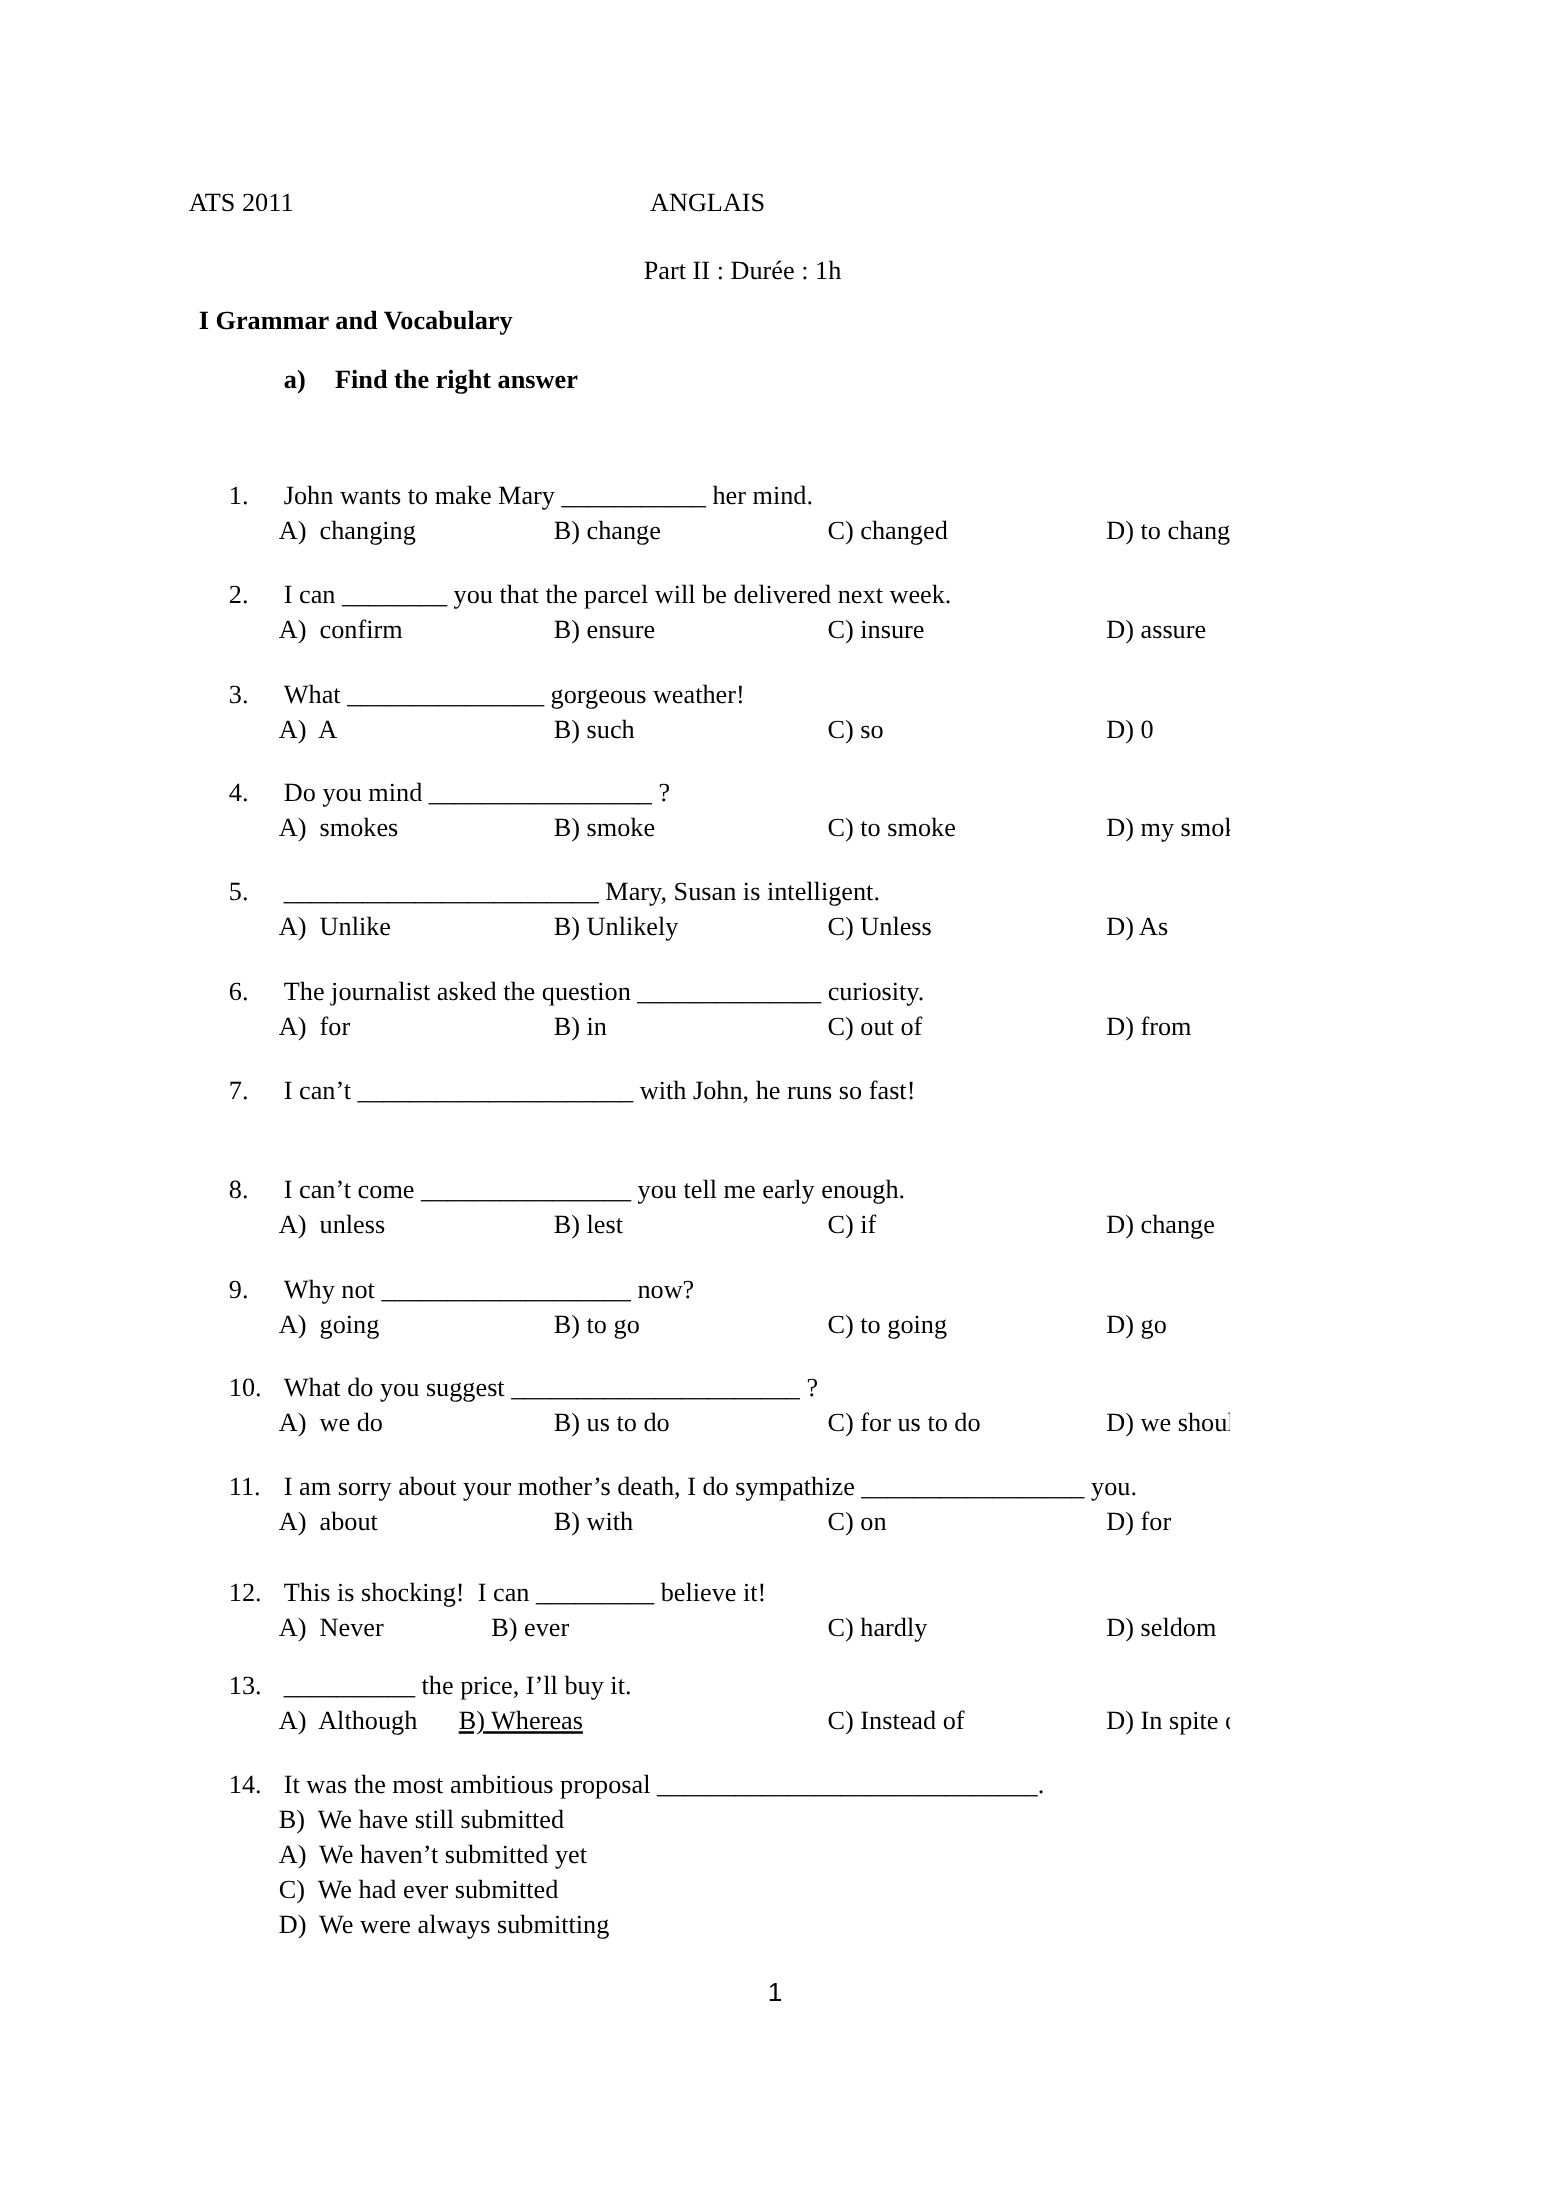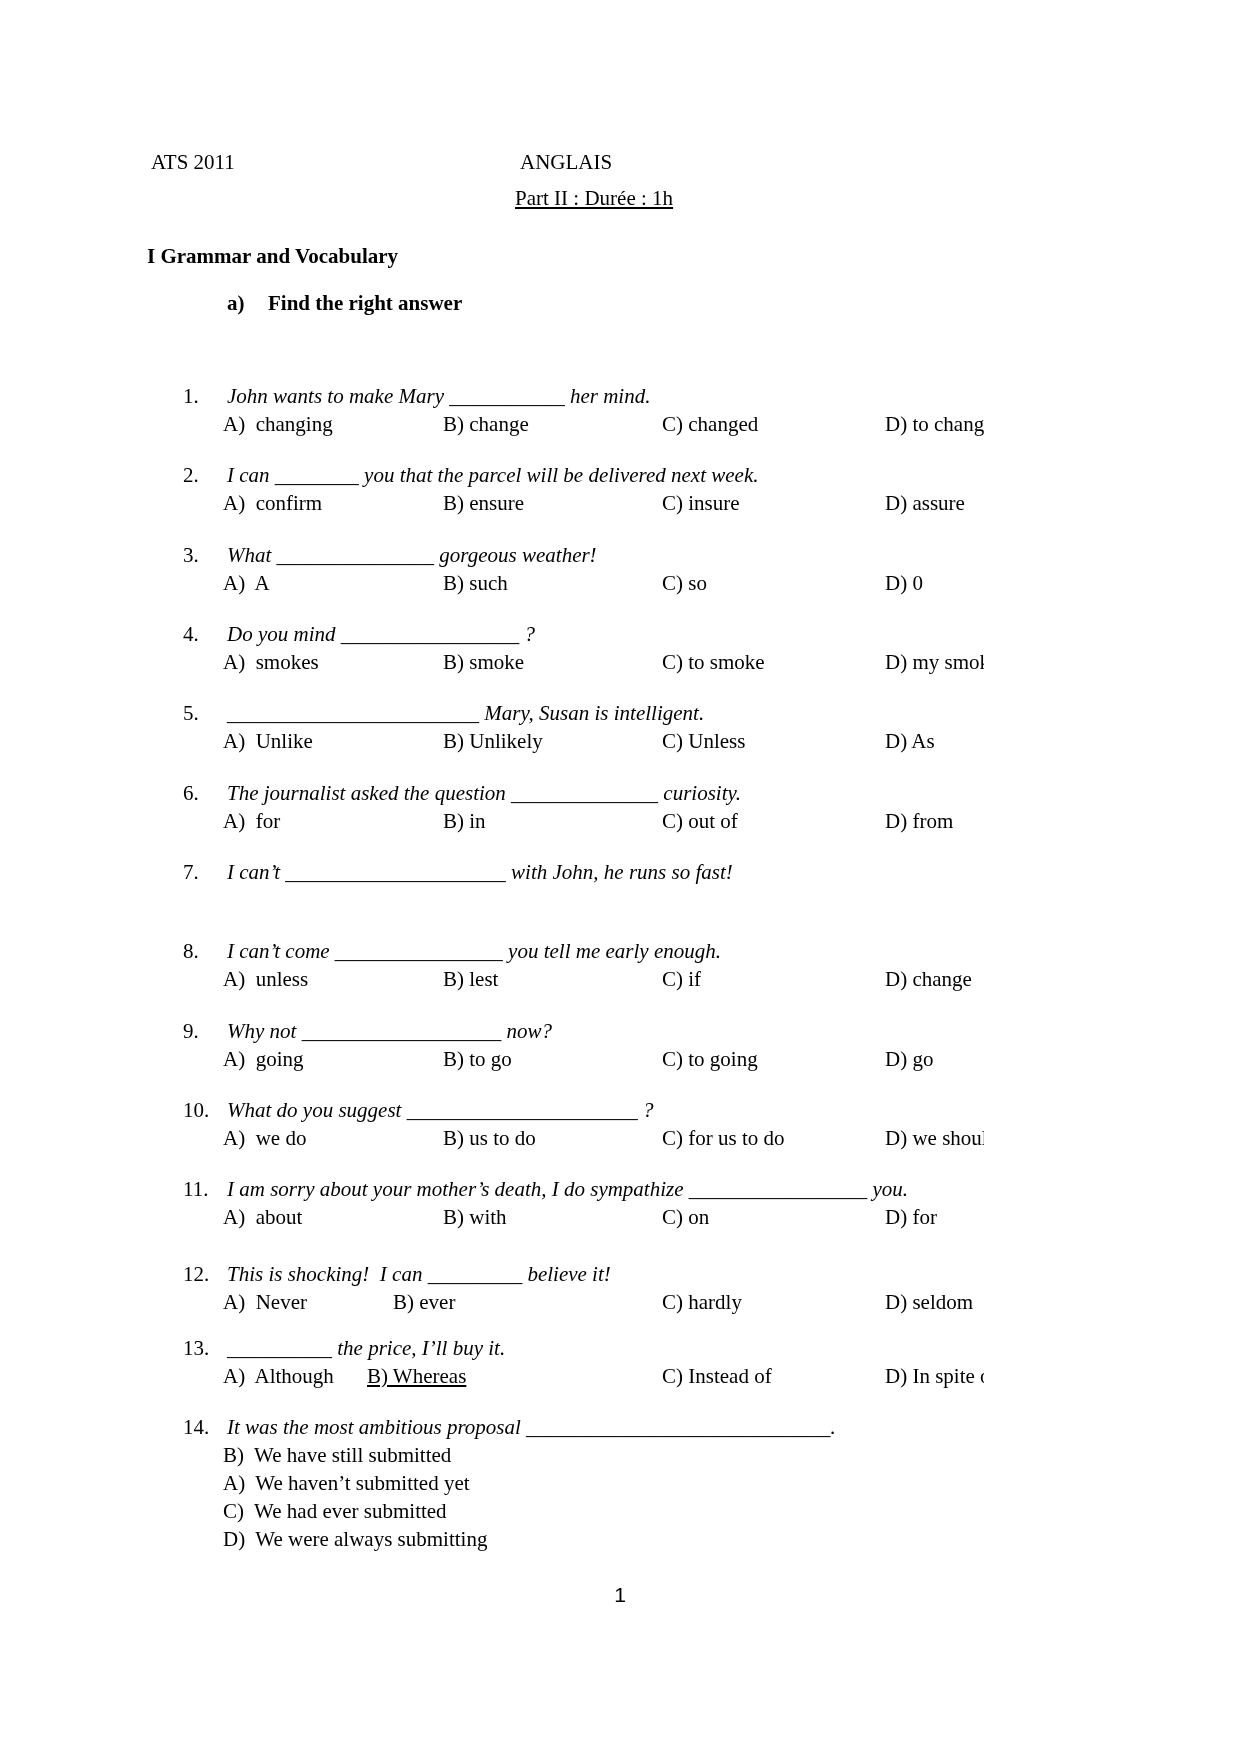"Part II : Durée :" .doc-subtitle { text-decoration: underline -> none; top: 186px -> 204px }
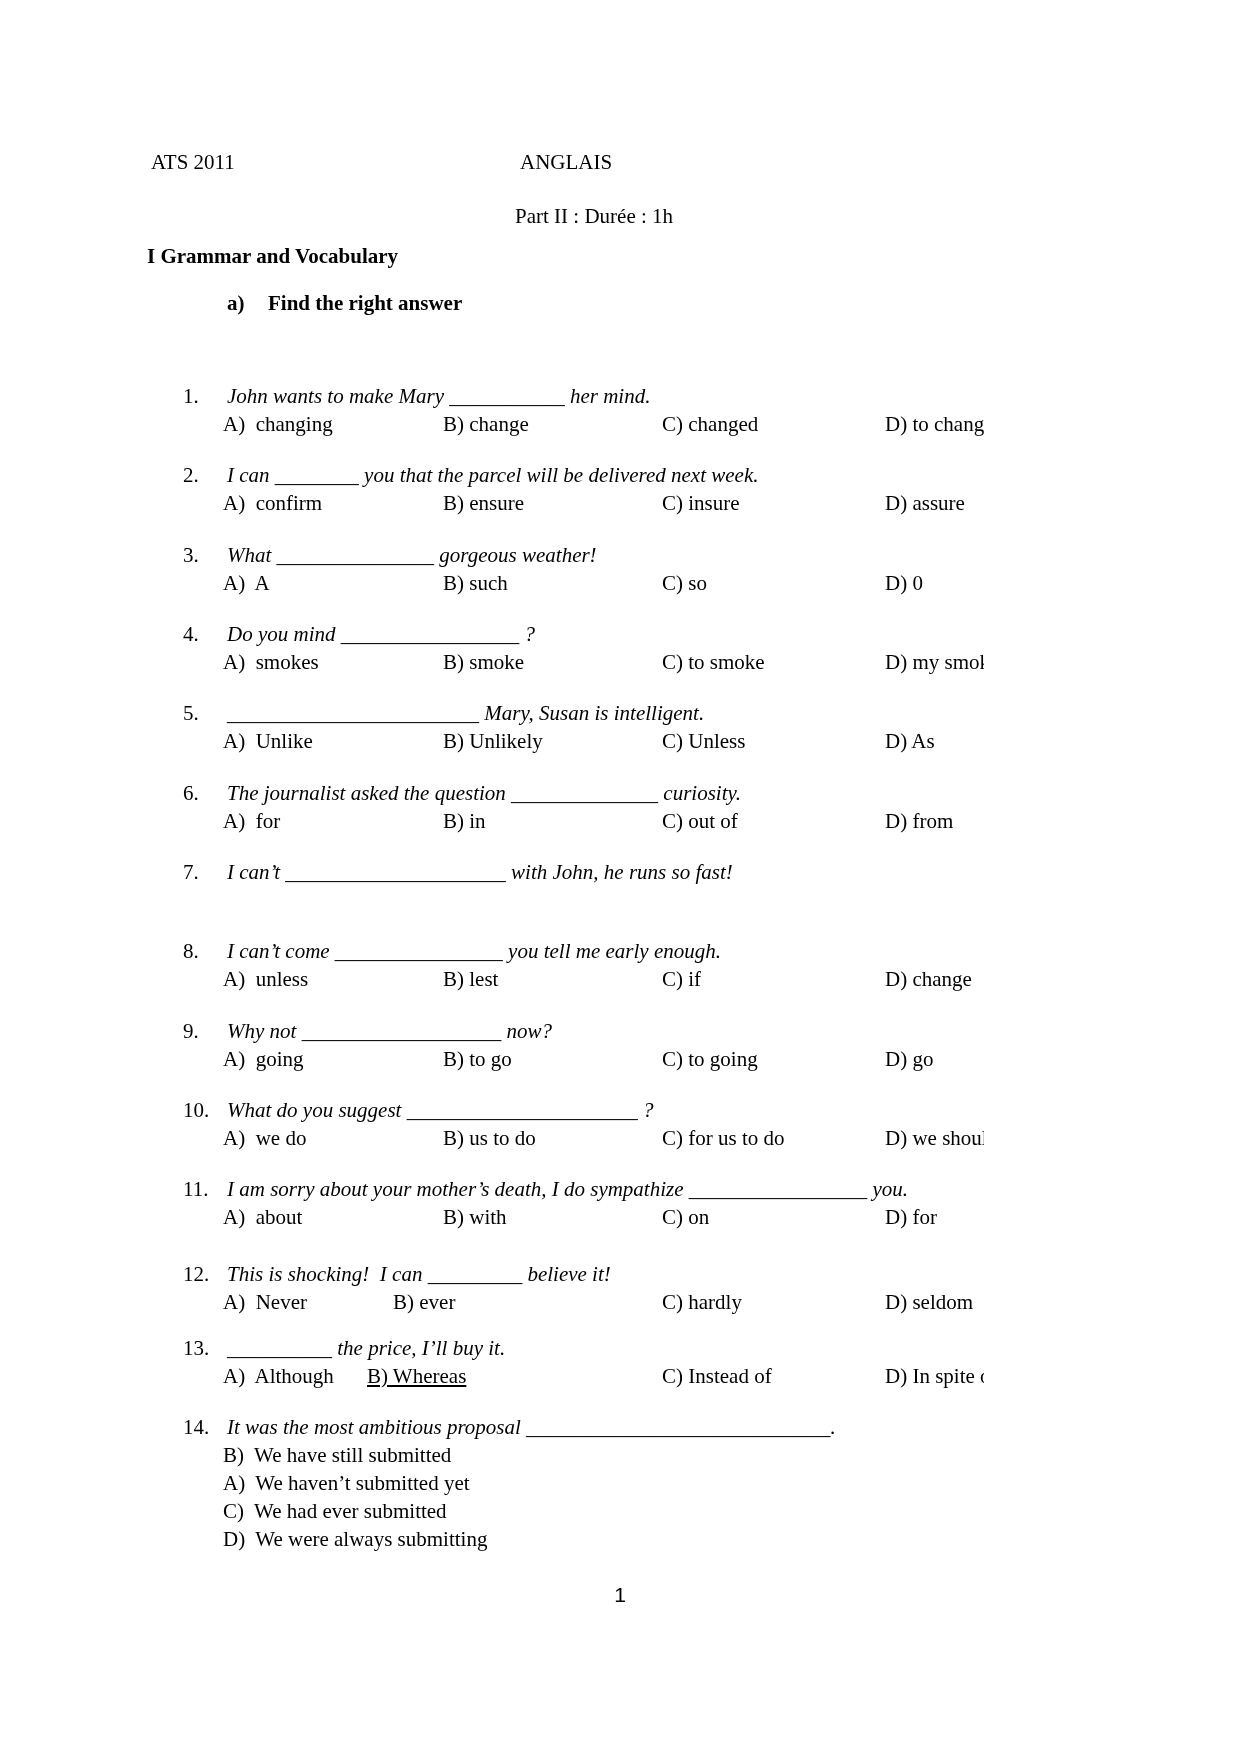"I Grammar and Vocabulary" .section-h { left: 147px -> 159px }
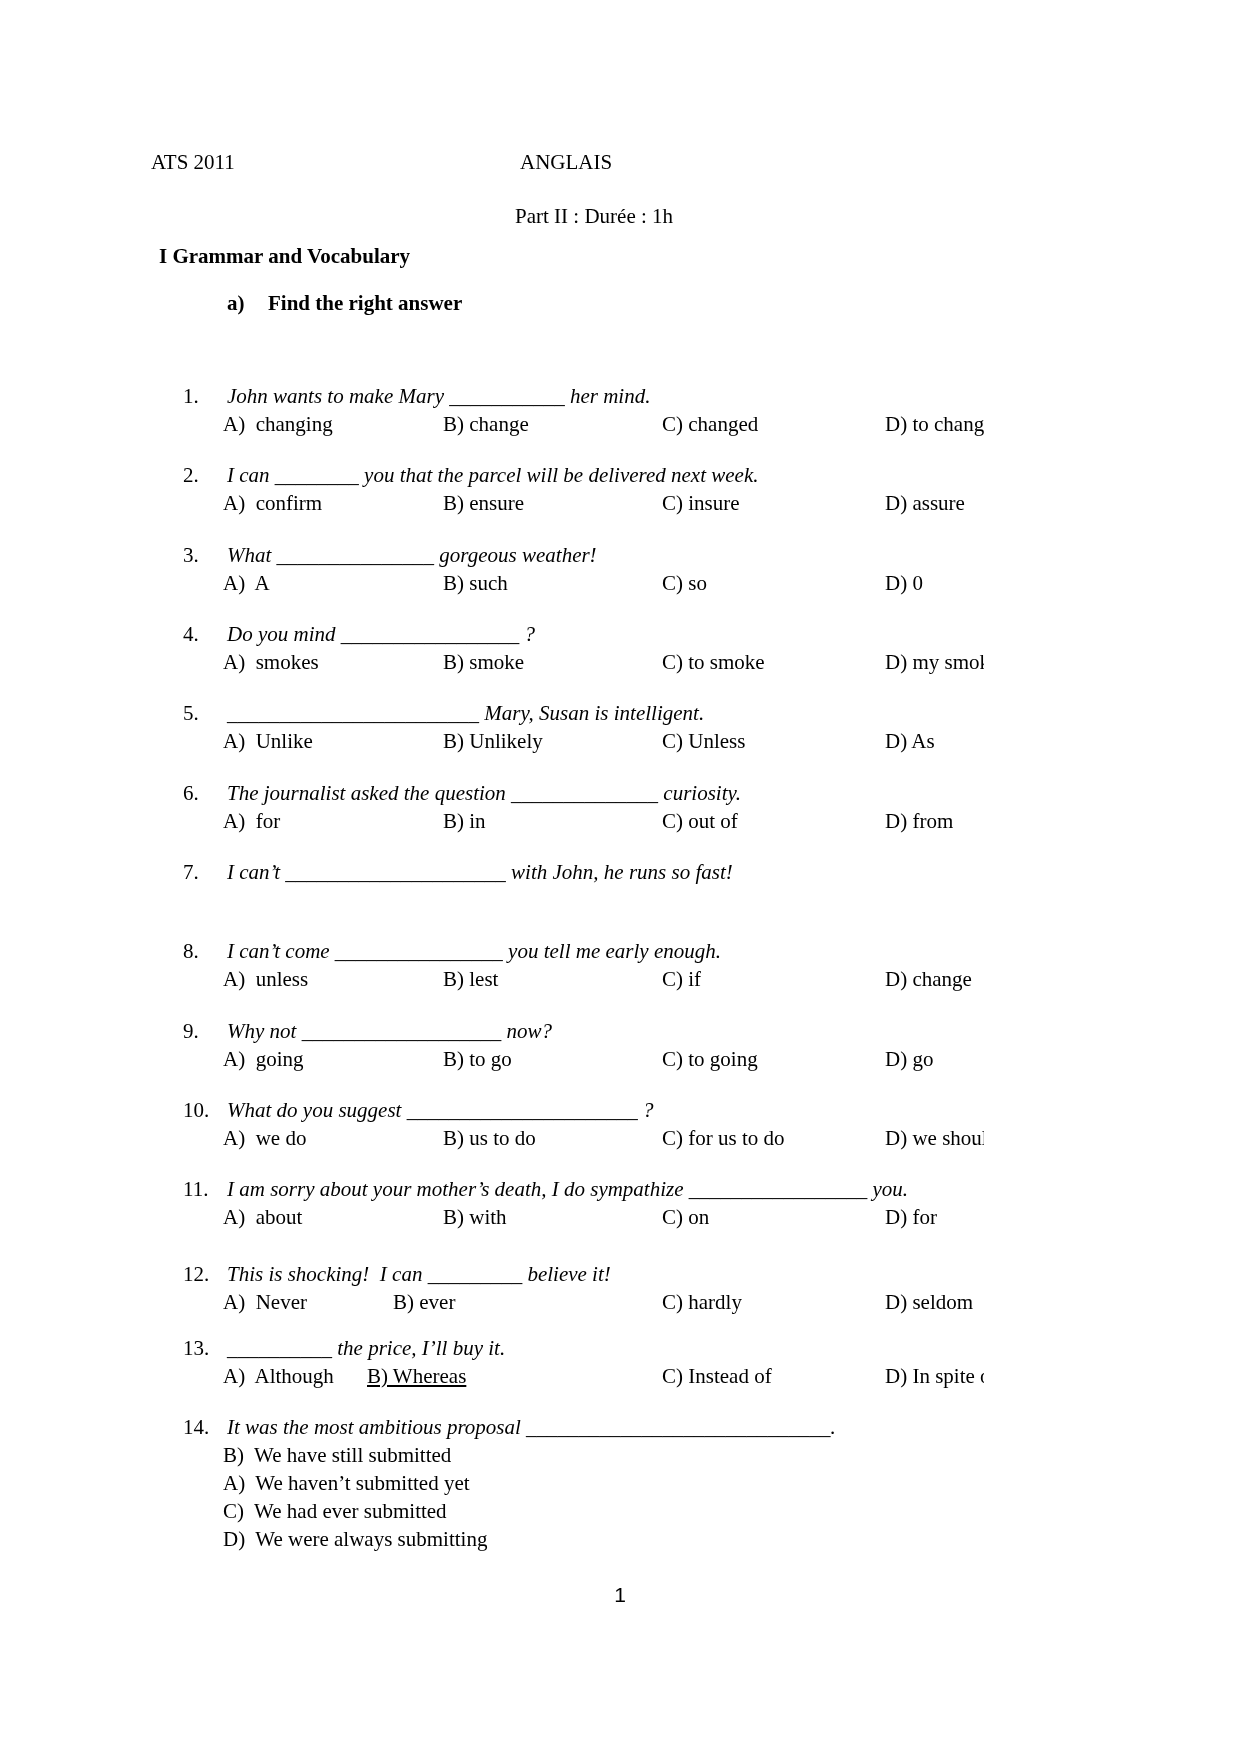"John wants to make Mary" .qstem { font-style: italic -> none }
